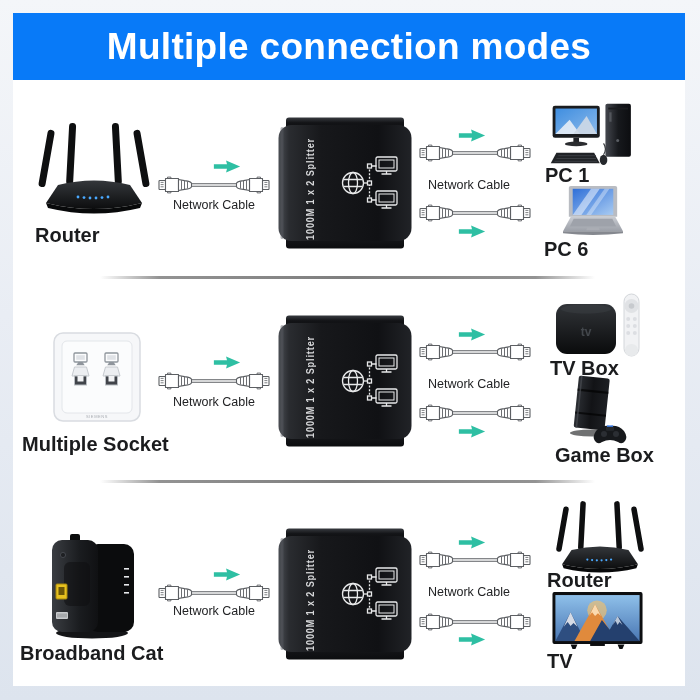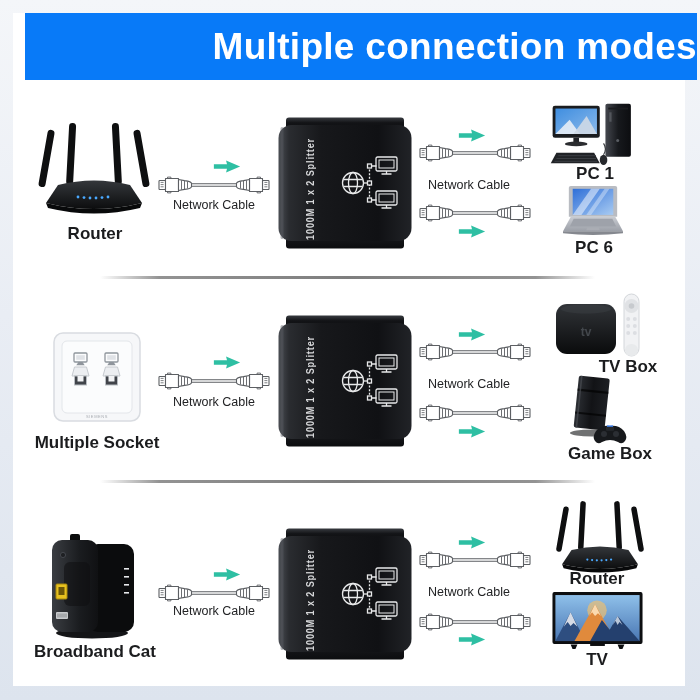"Multiple connection modes" .banner { justify-content: flex-end -> center; margin-left: 12px -> none }
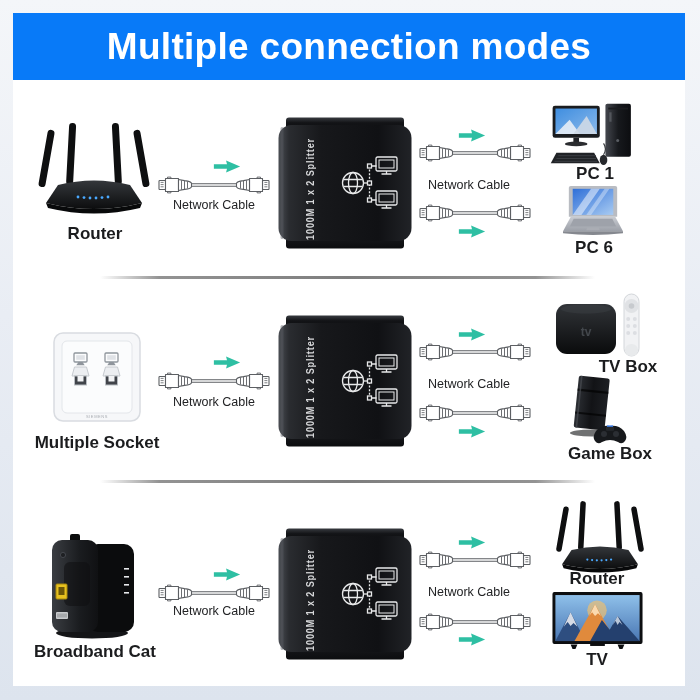"PC 1" .dev-label { font-size: 17px -> 20px; text-align: center -> none }
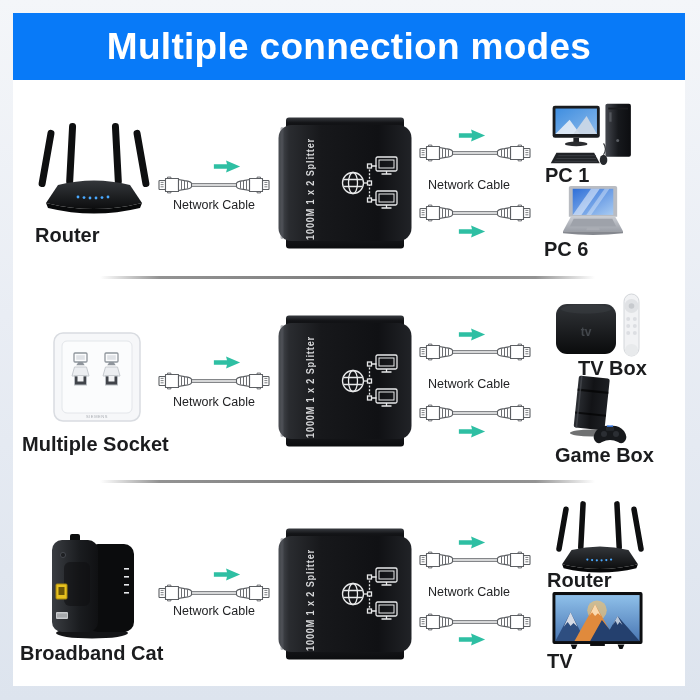"TV Box" div.dev-label { left: 578px -> 550px }
